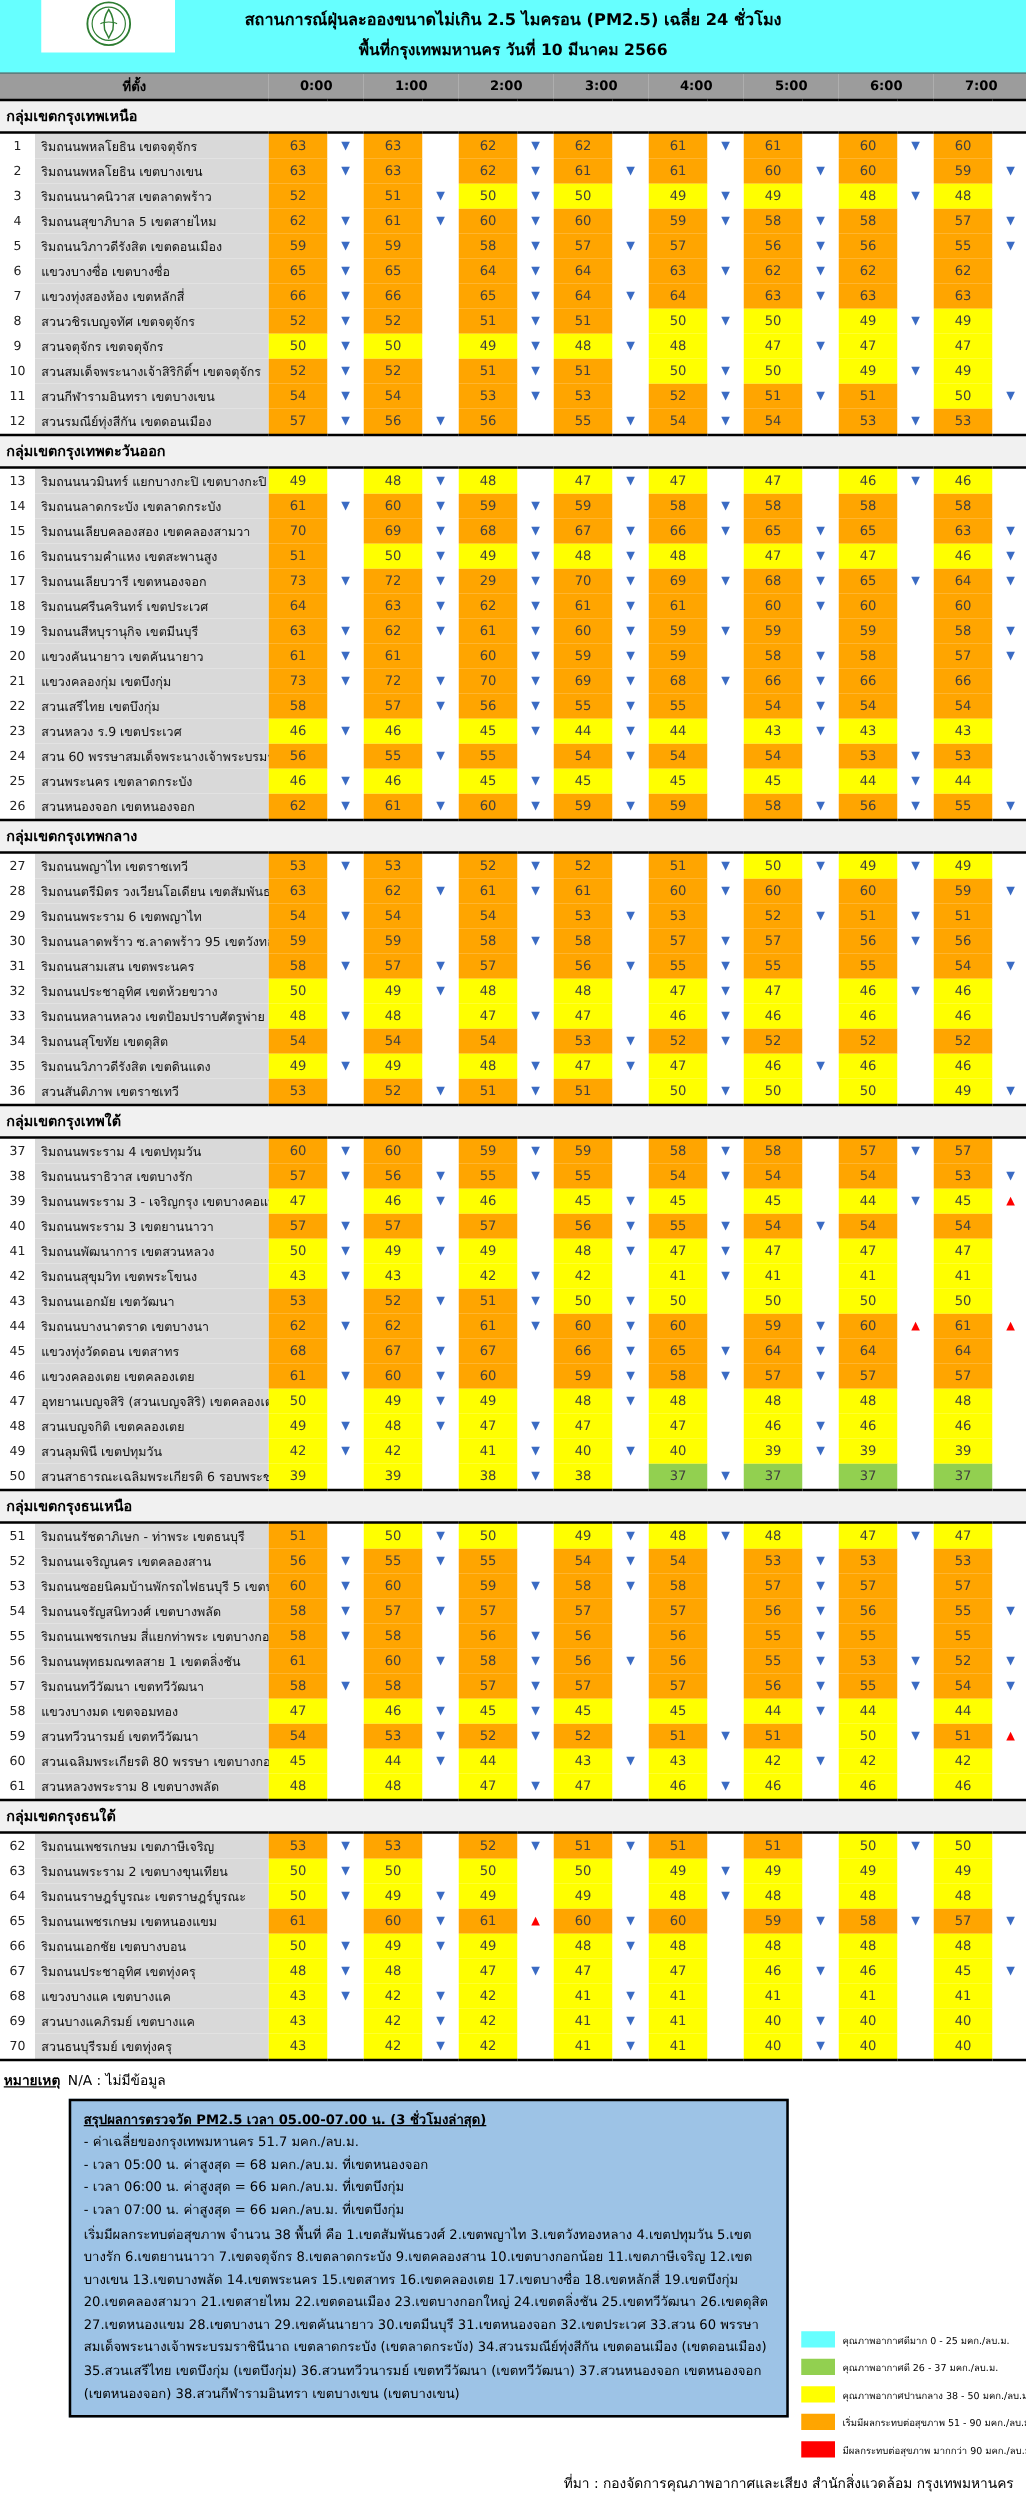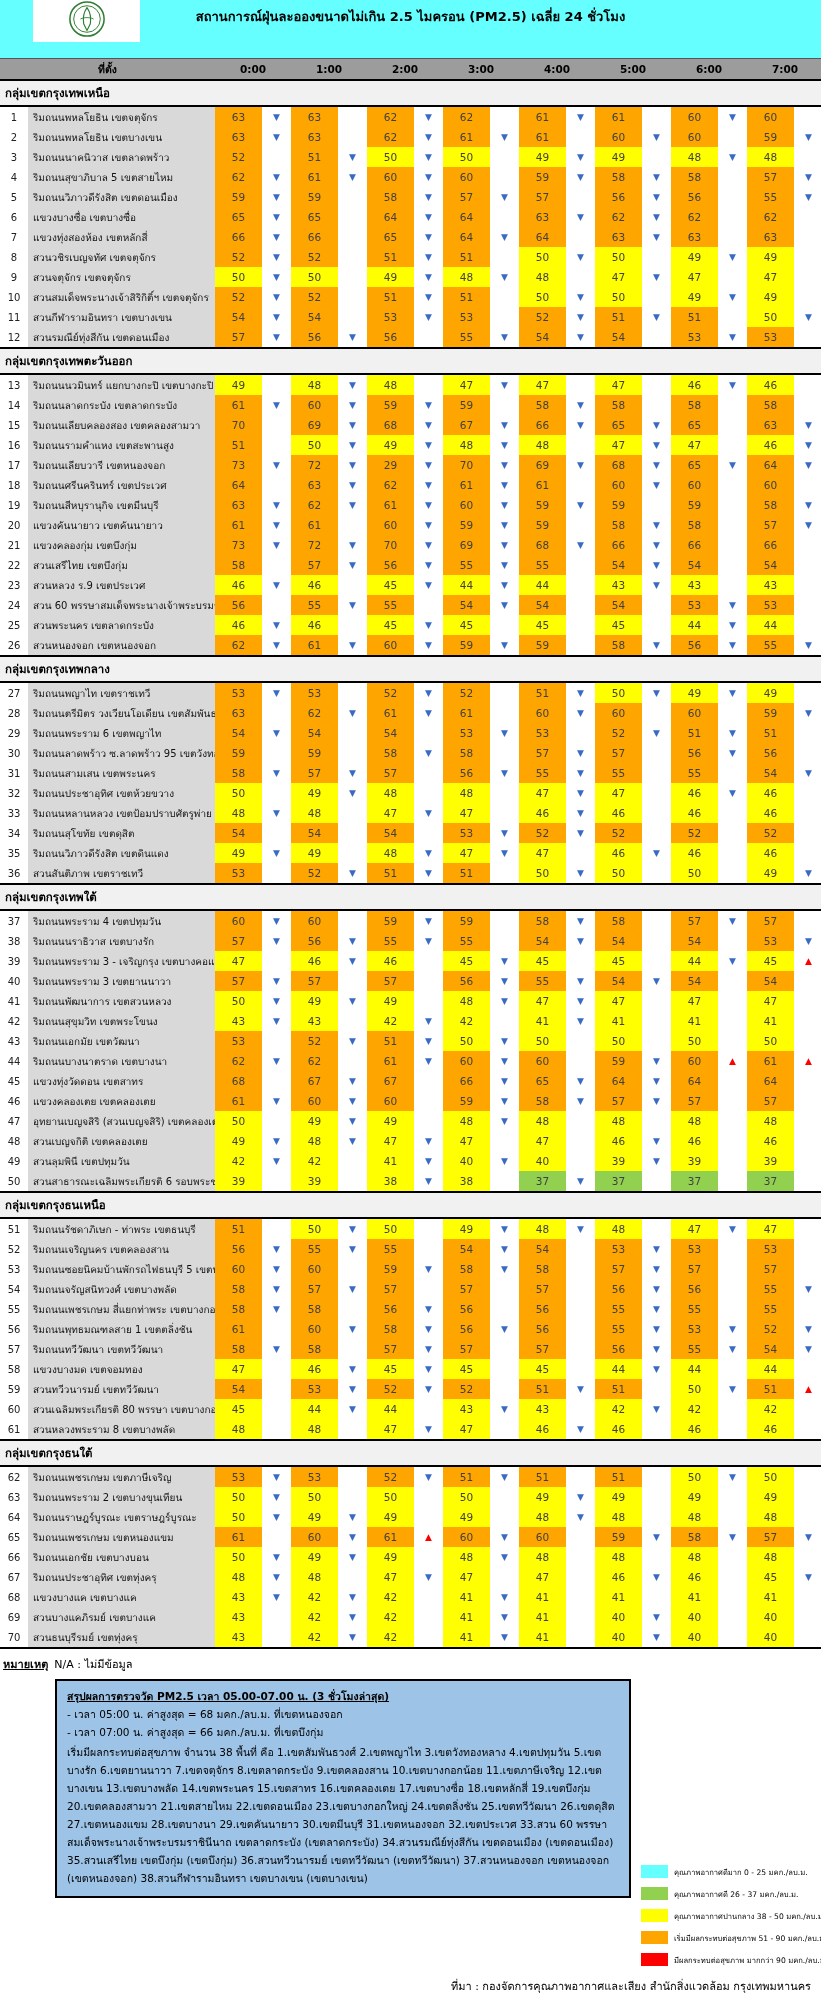"พื้นที่กรุงเทพมหานคร วันที่ 10 มีนาคม" div.title2 { html: none -> <div>พื้นที่กรุงเทพมหานคร วันที่ 10 มีนาคม 2566</div> }
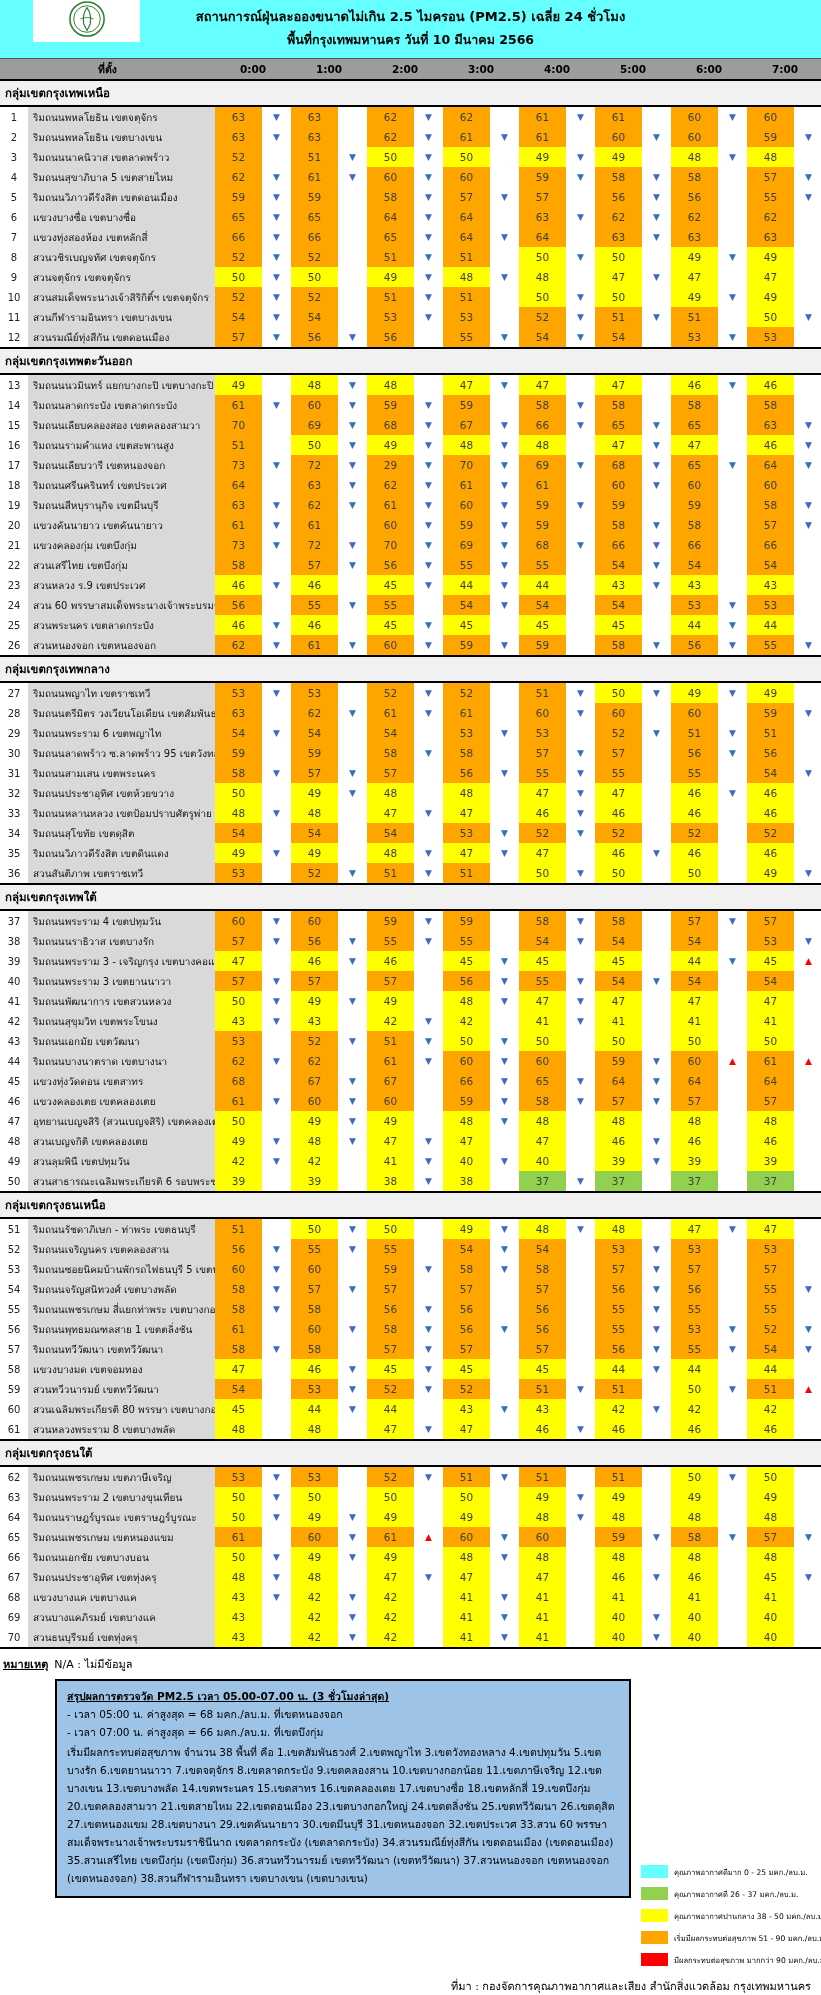"- ค่าเฉลี่ยของกรุงเทพมหานคร 51.7" div.summary-line { html: none -> <div>- ค่าเฉลี่ยของกรุงเทพมหานคร 51.7 มคก./ลบ.ม.</div> }
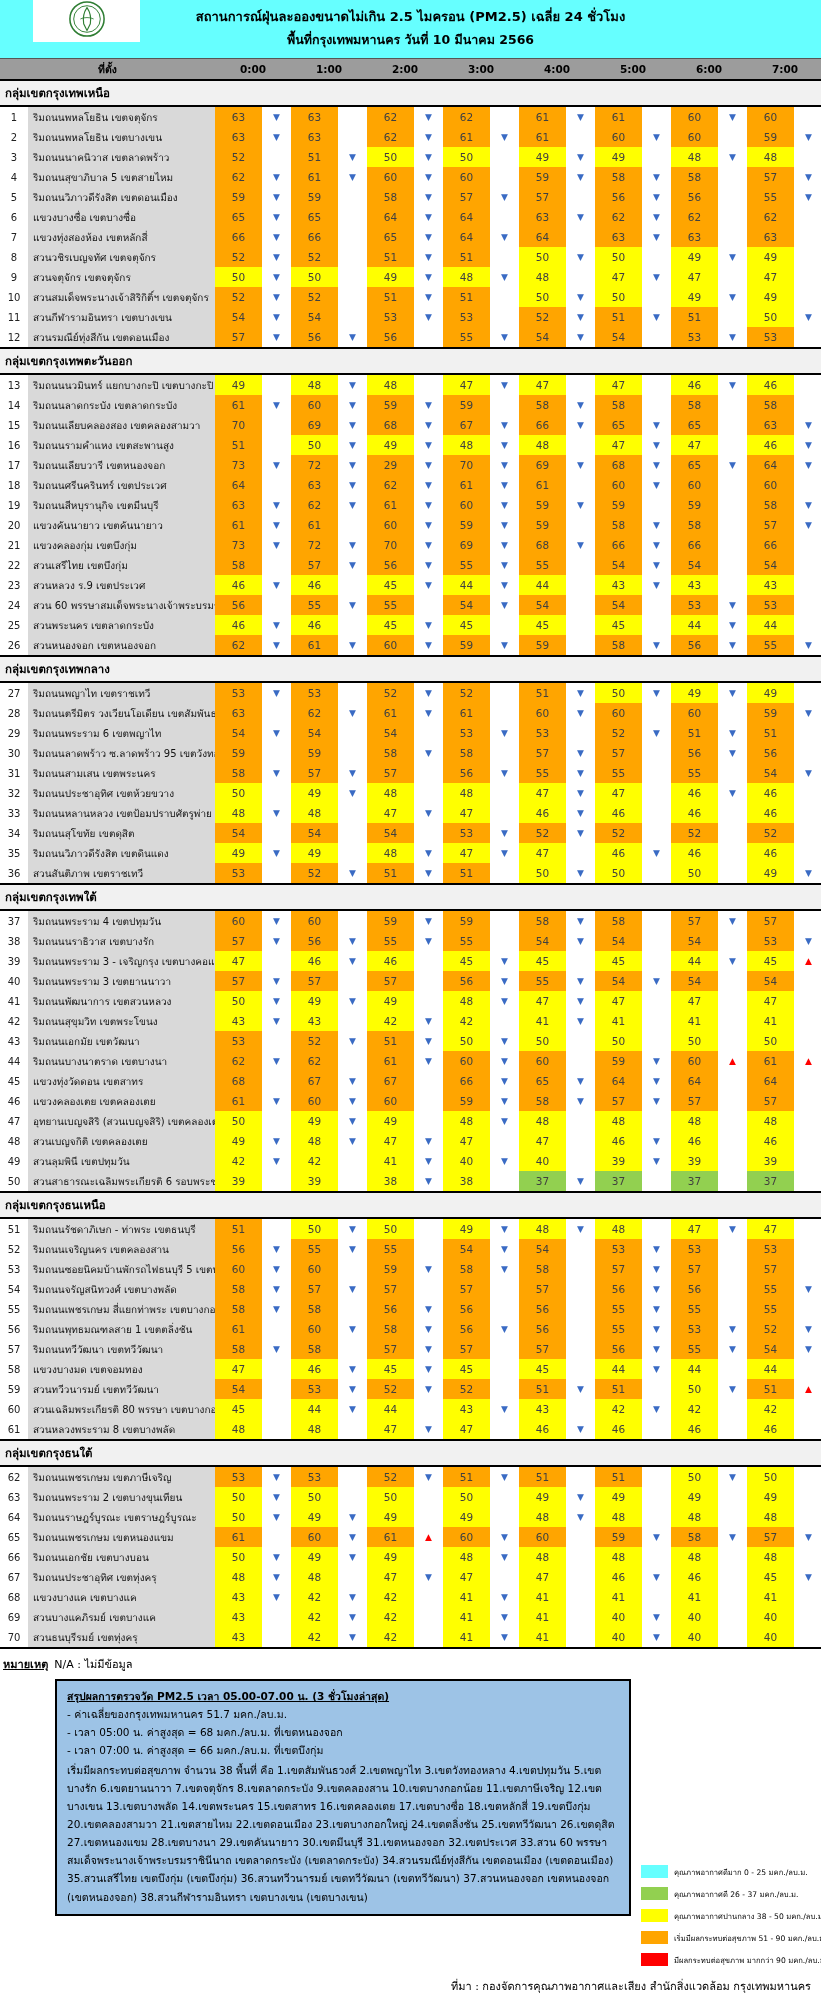"- เวลา 06:00 น. ค่าสูงสุด" div.summary-line { html: none -> <div>- เวลา 06:00 น. ค่าสูงสุด = 66 มคก./ลบ.ม. ที่เขตบึงกุ่ม</div> }
